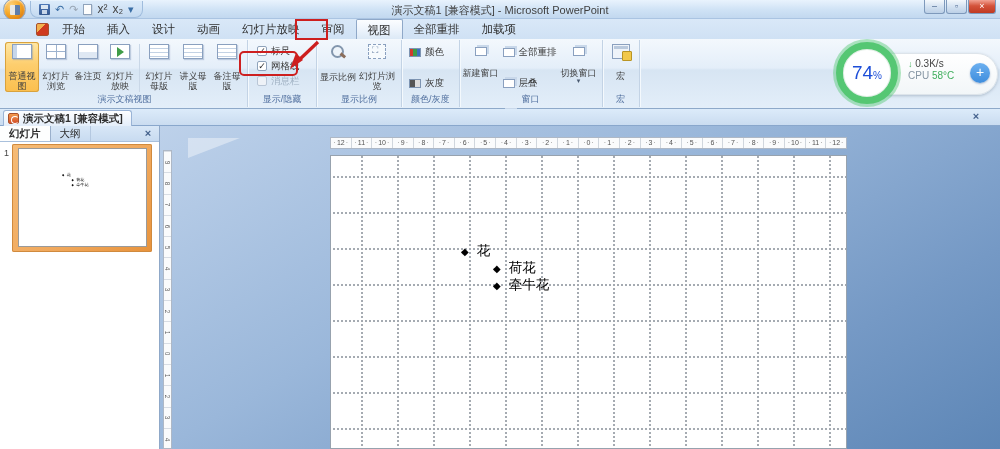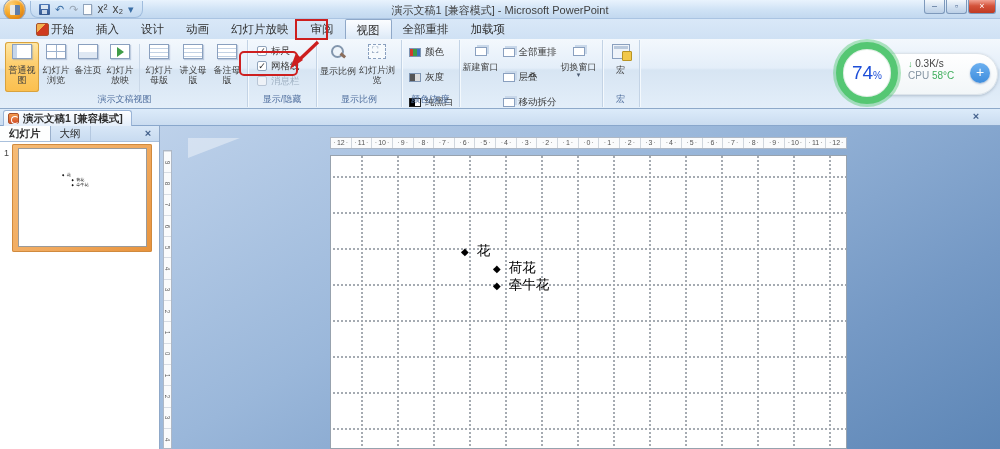"开始" .rtabs { left: 40px -> 51px }
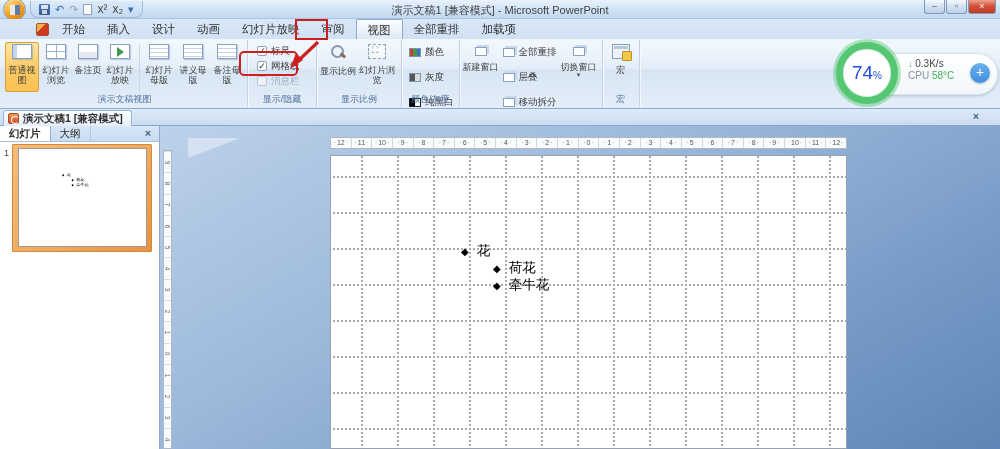"颜色" .smallcol { gap: 13px -> 19px }
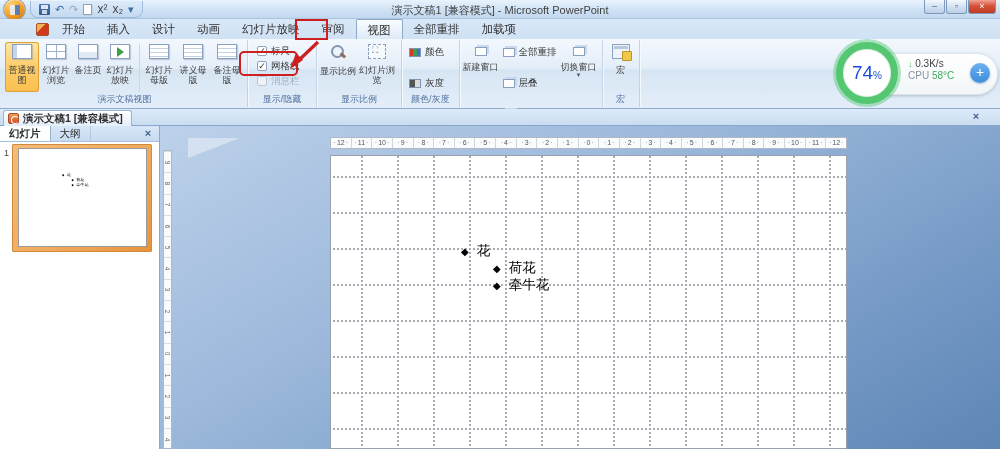"普通视图" .rlabel { margin-top: 6px -> 12px }
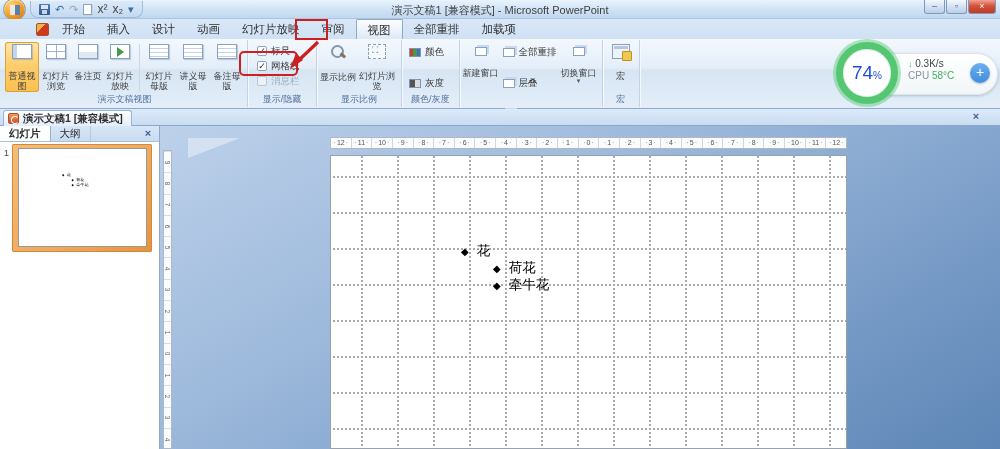"窗口" div.rgroup-label { html: none -> <div>窗口</div> }
